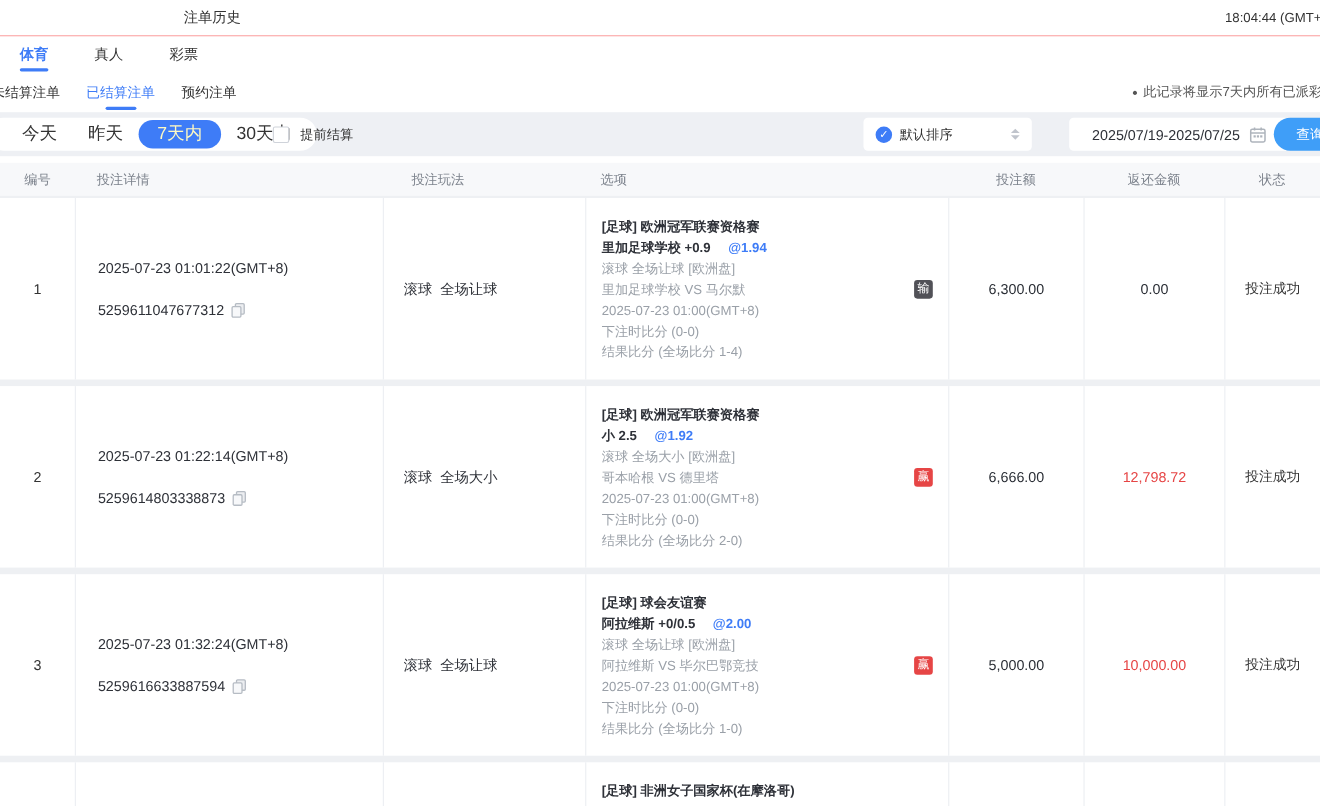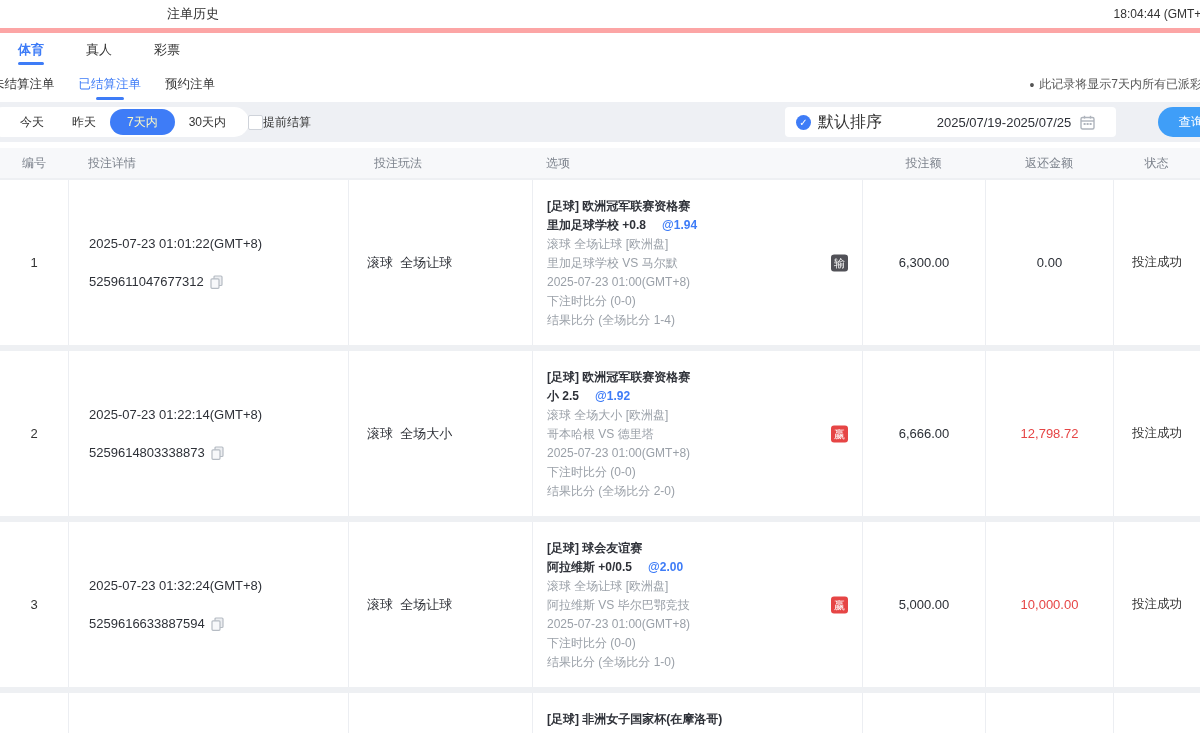"注单历史" .topbar { border-bottom: 5px solid #fca5a5 -> 1px solid #fca5a5 }
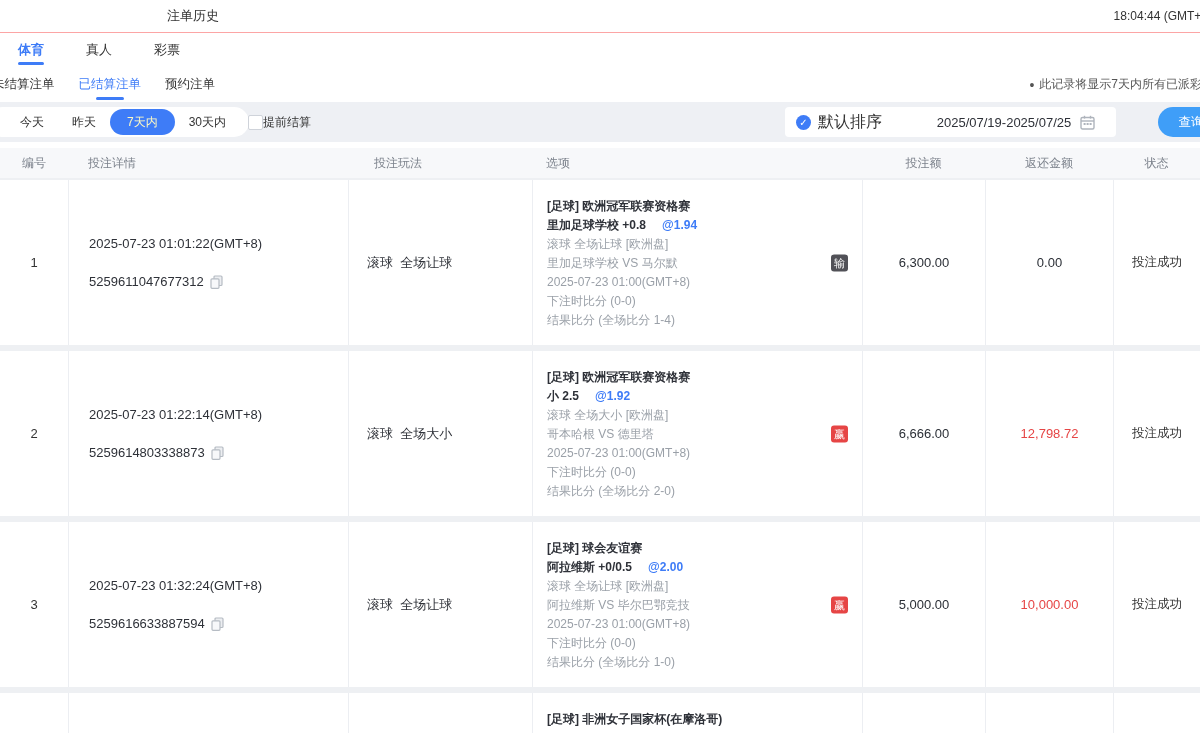"今天" .range-item { font-size: 12px -> 16px }
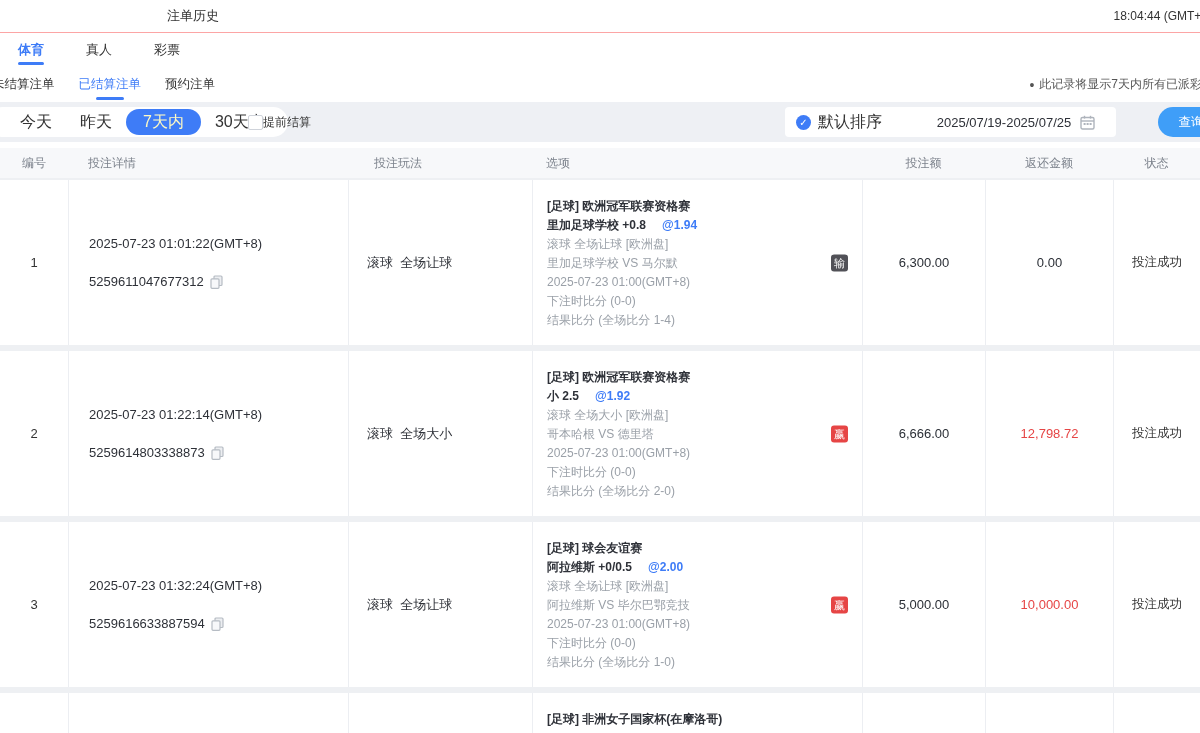"提前结算" .early-settle { gap: 0 -> 10px }
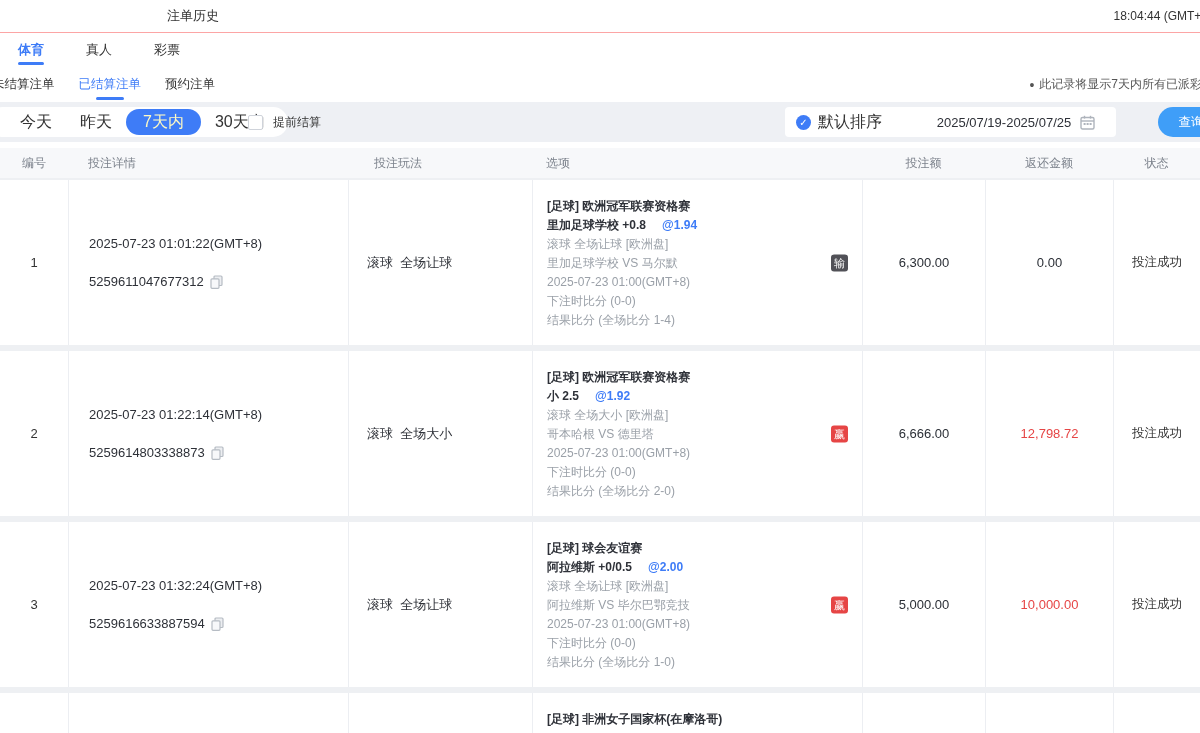"默认排序" .sort-select .lbl { font-size: 16px -> 12px }
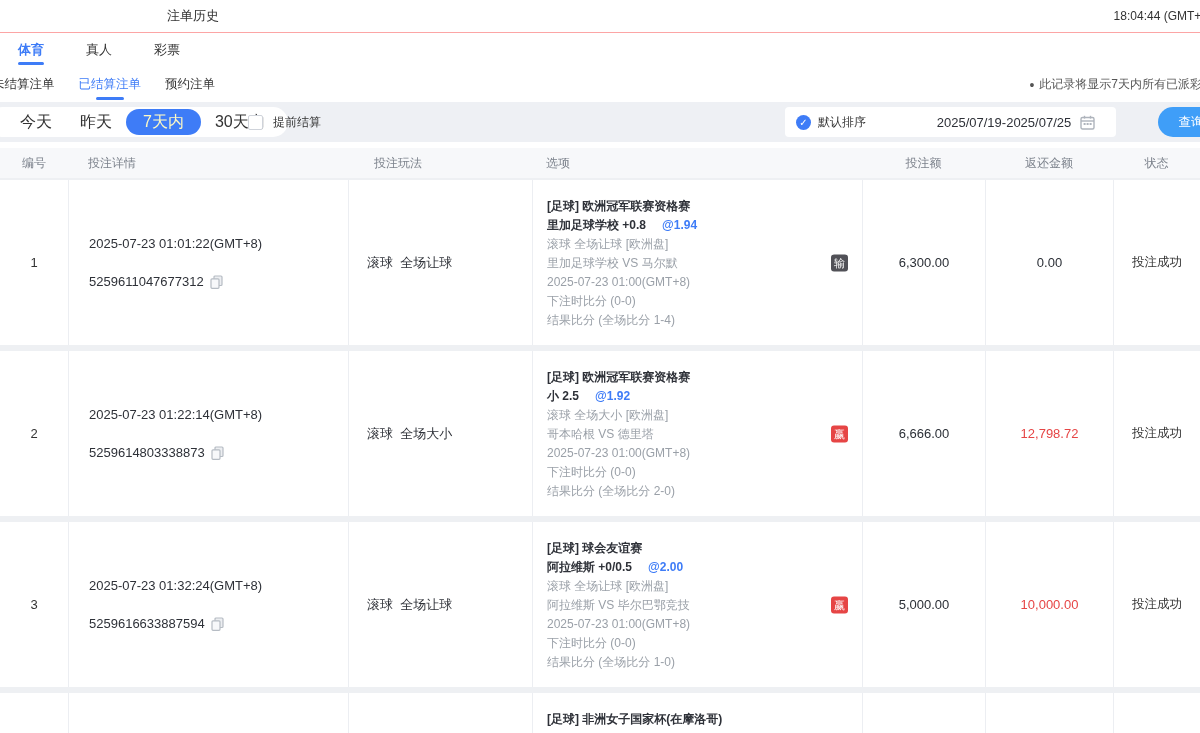"2025/07/19-2025/07/25" .date-input { left: 916px -> 972px }
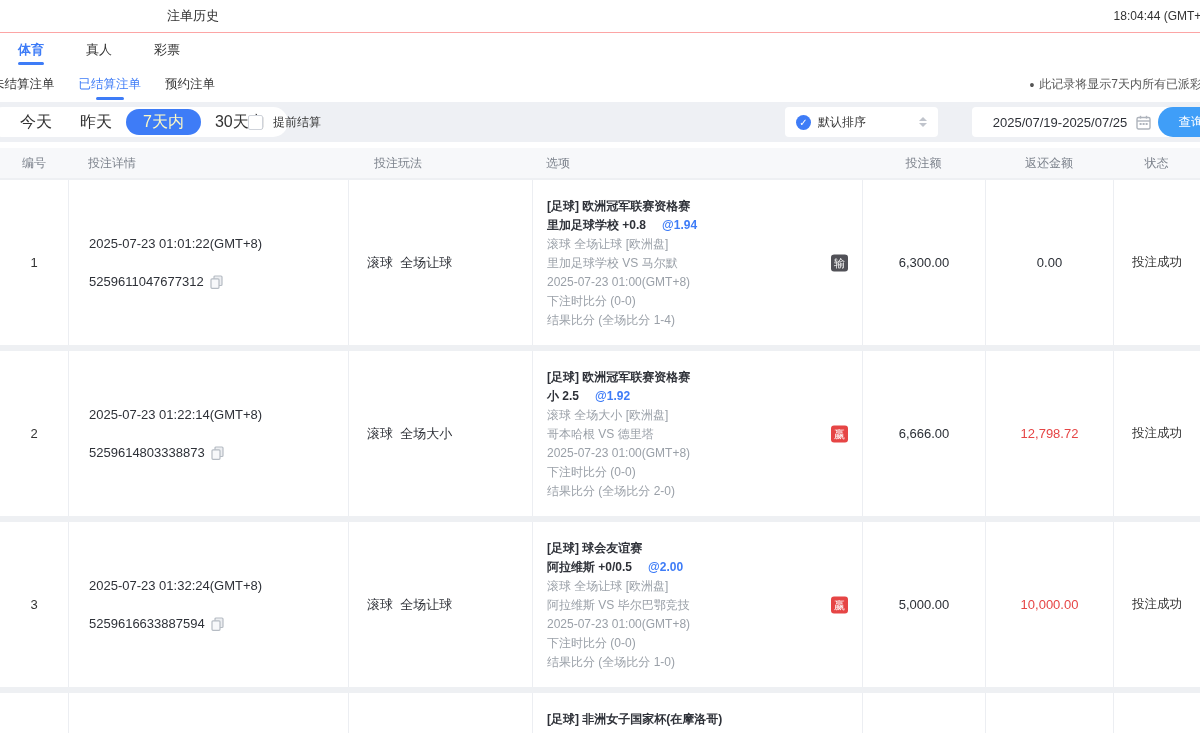"里加足球学校 +0.8" span { text: +0.8 -> +0.9 }
